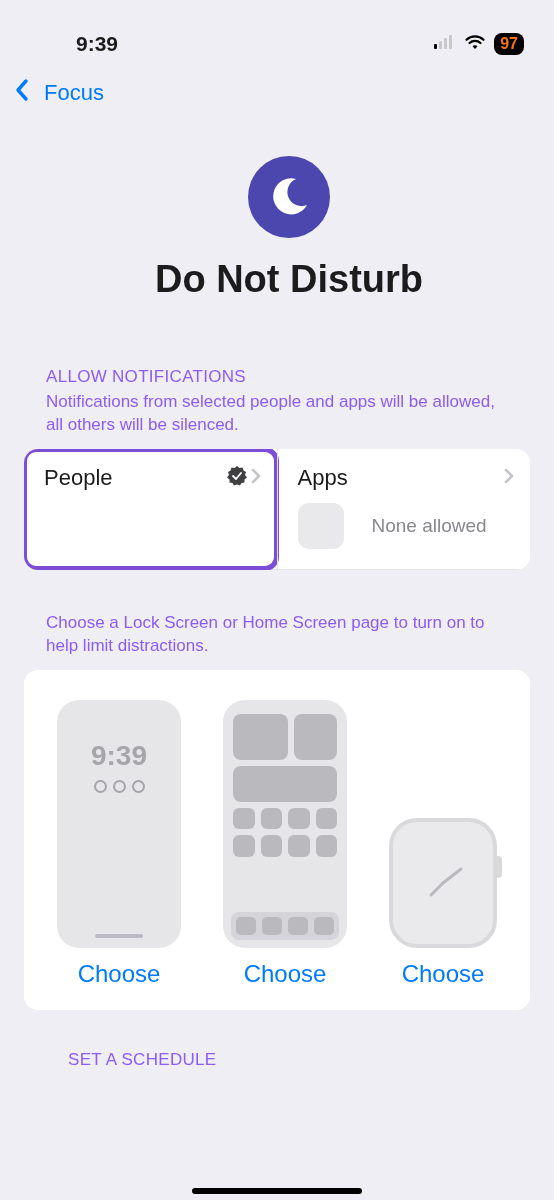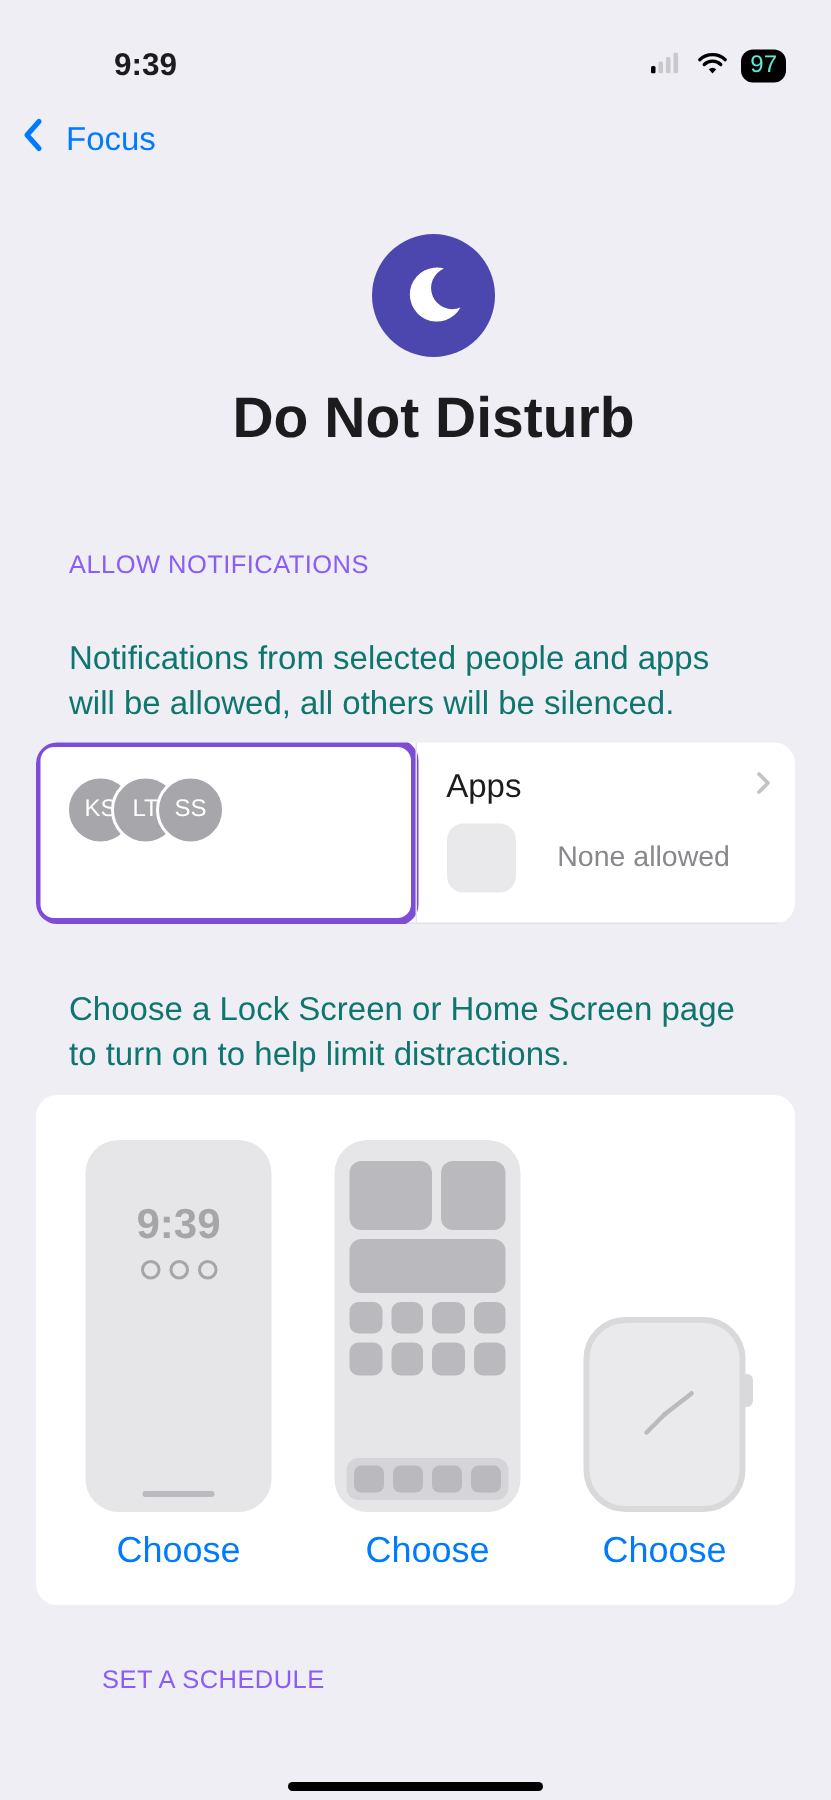"97" .battery-badge { color: #5eead4 -> #f97316; font-weight: 400 -> 700 }
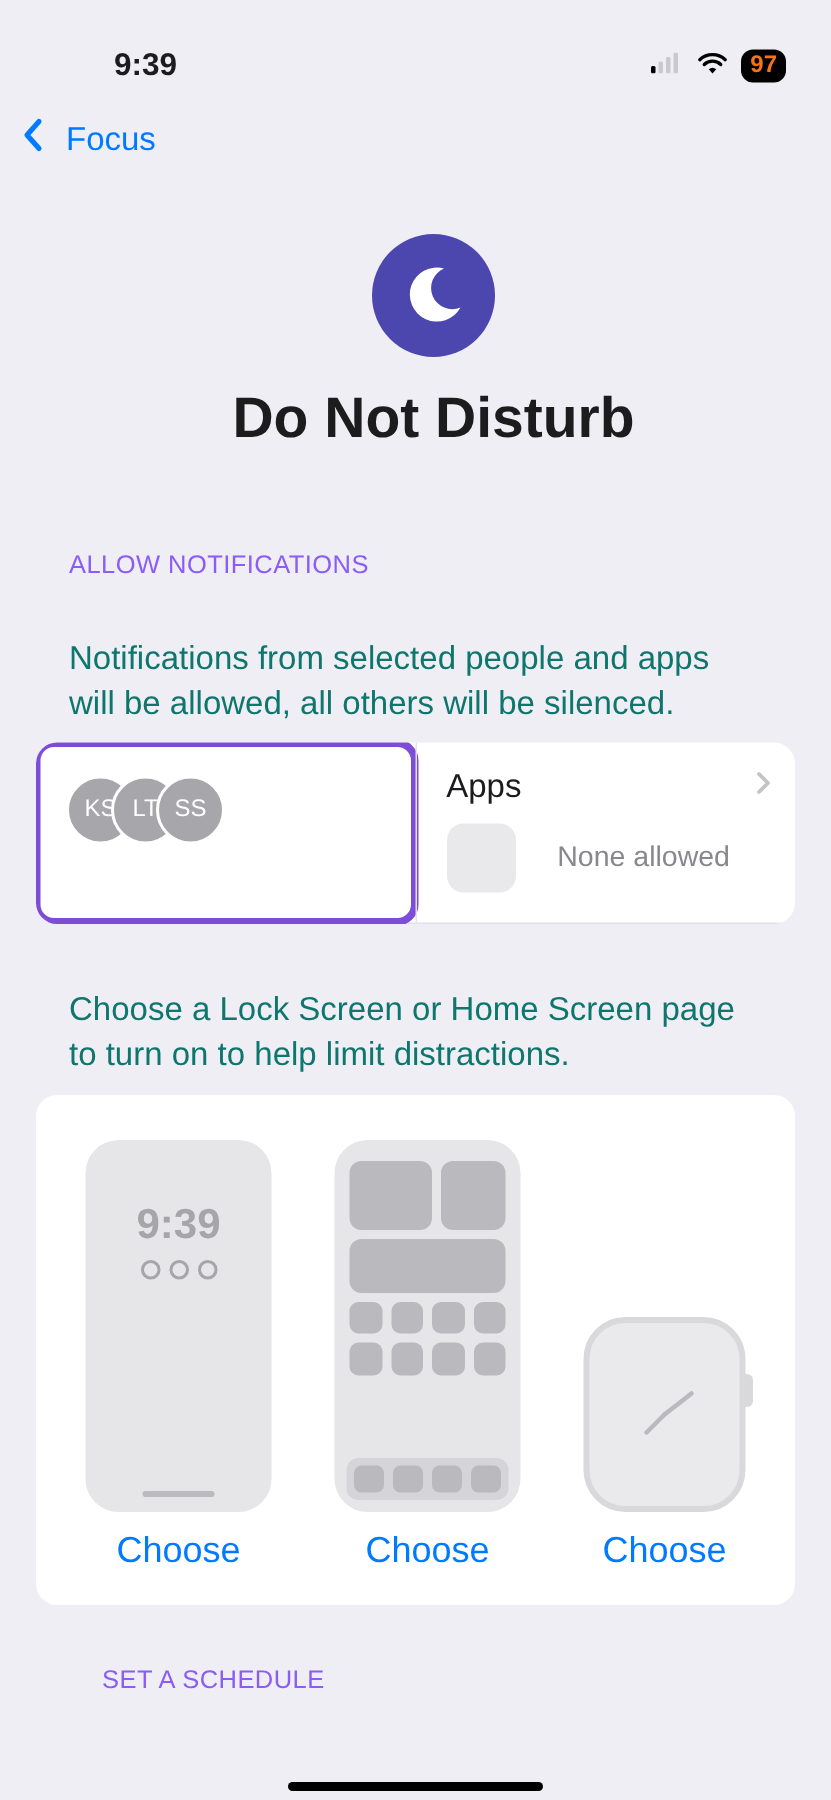"Notifications from selected people and" .section-desc { color: #0f766e -> #8b5cf6; font-size: 22px -> 17px; margin-top: 33px -> none }
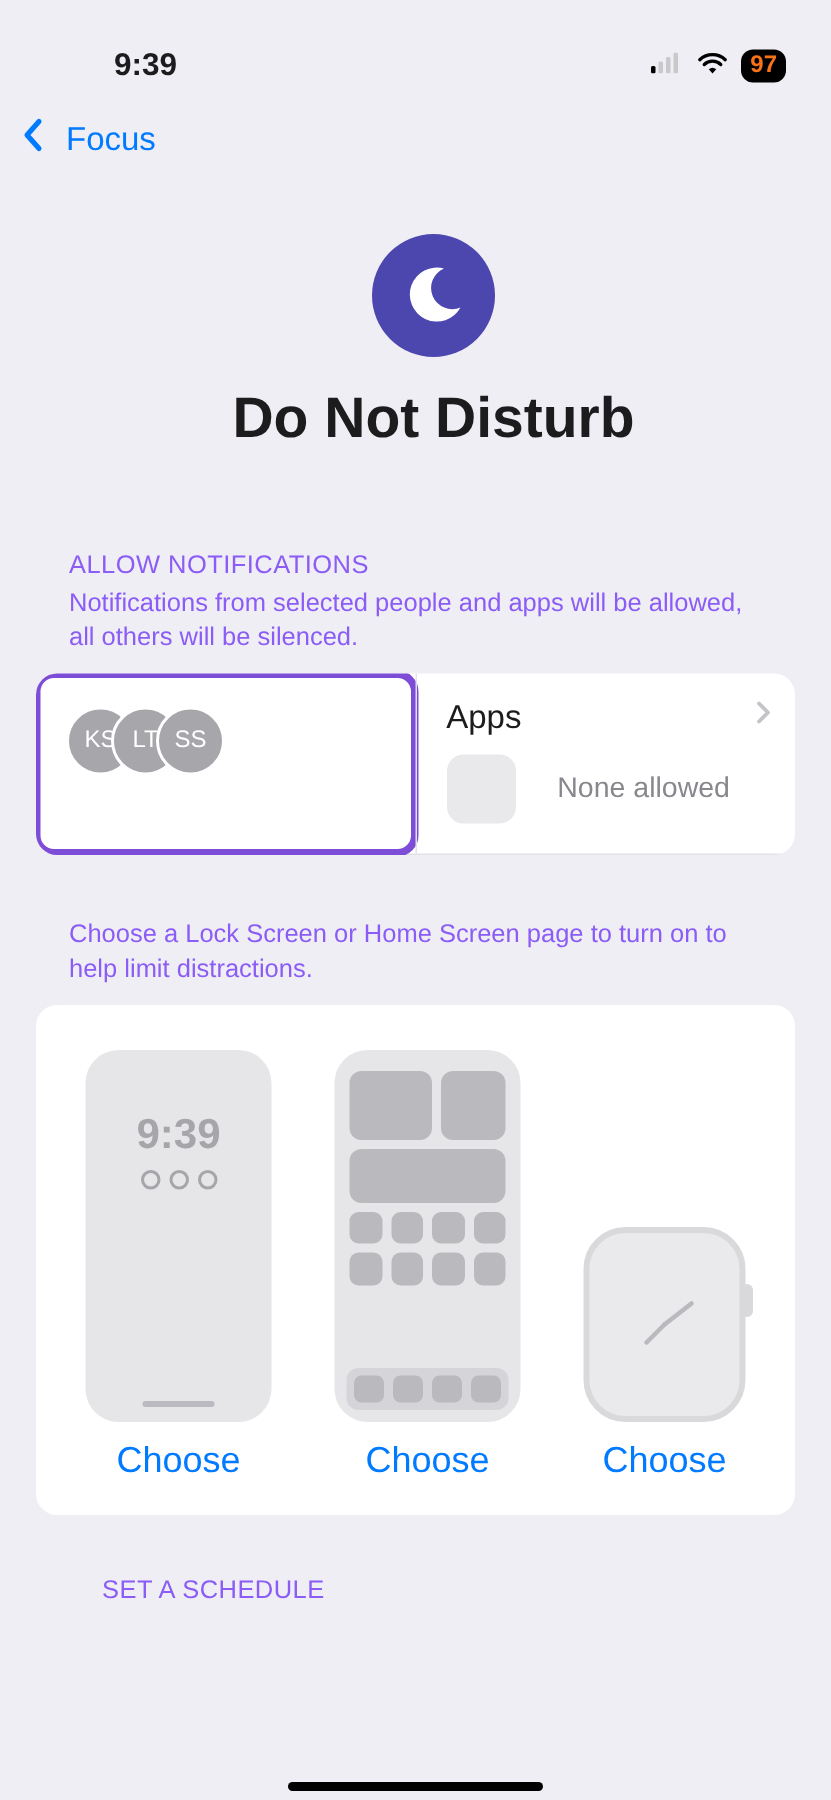"People" div.cell-head { html: none -> <div> <span>People</span> <span> <span> <svg> <path></path> <path></path> </svg> </span> <span> <svg> <path></path> </svg> </span> </span> </div> }
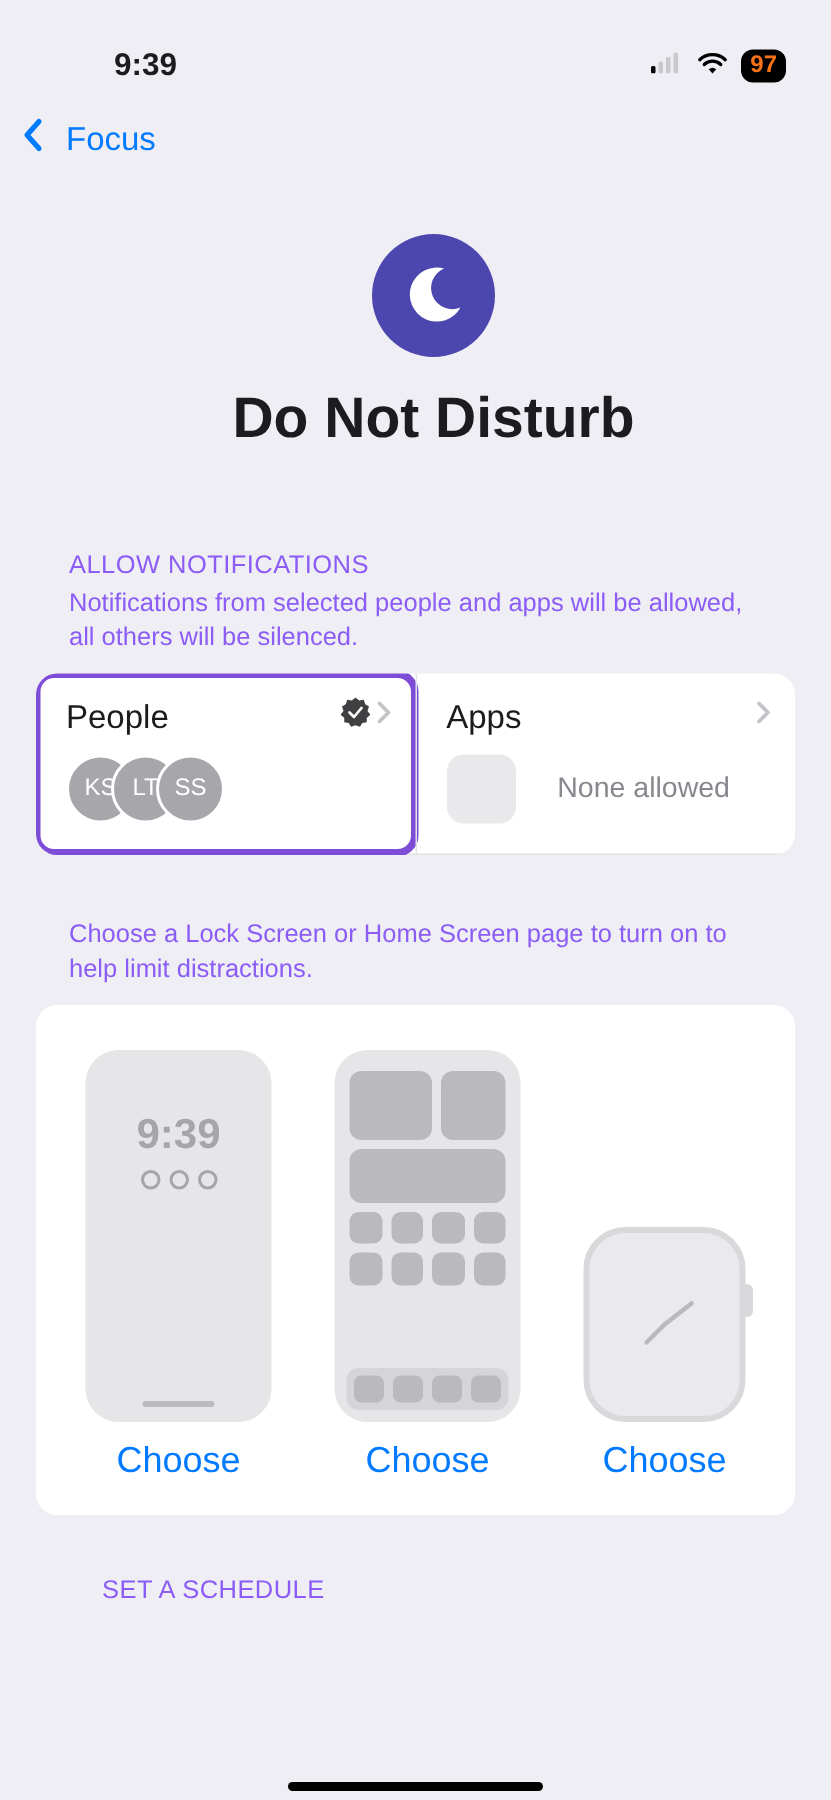"KS" div.avatars { html: <div> <div>KS</div> <div>LT</div> <div>SS</div> </div> -> none }
